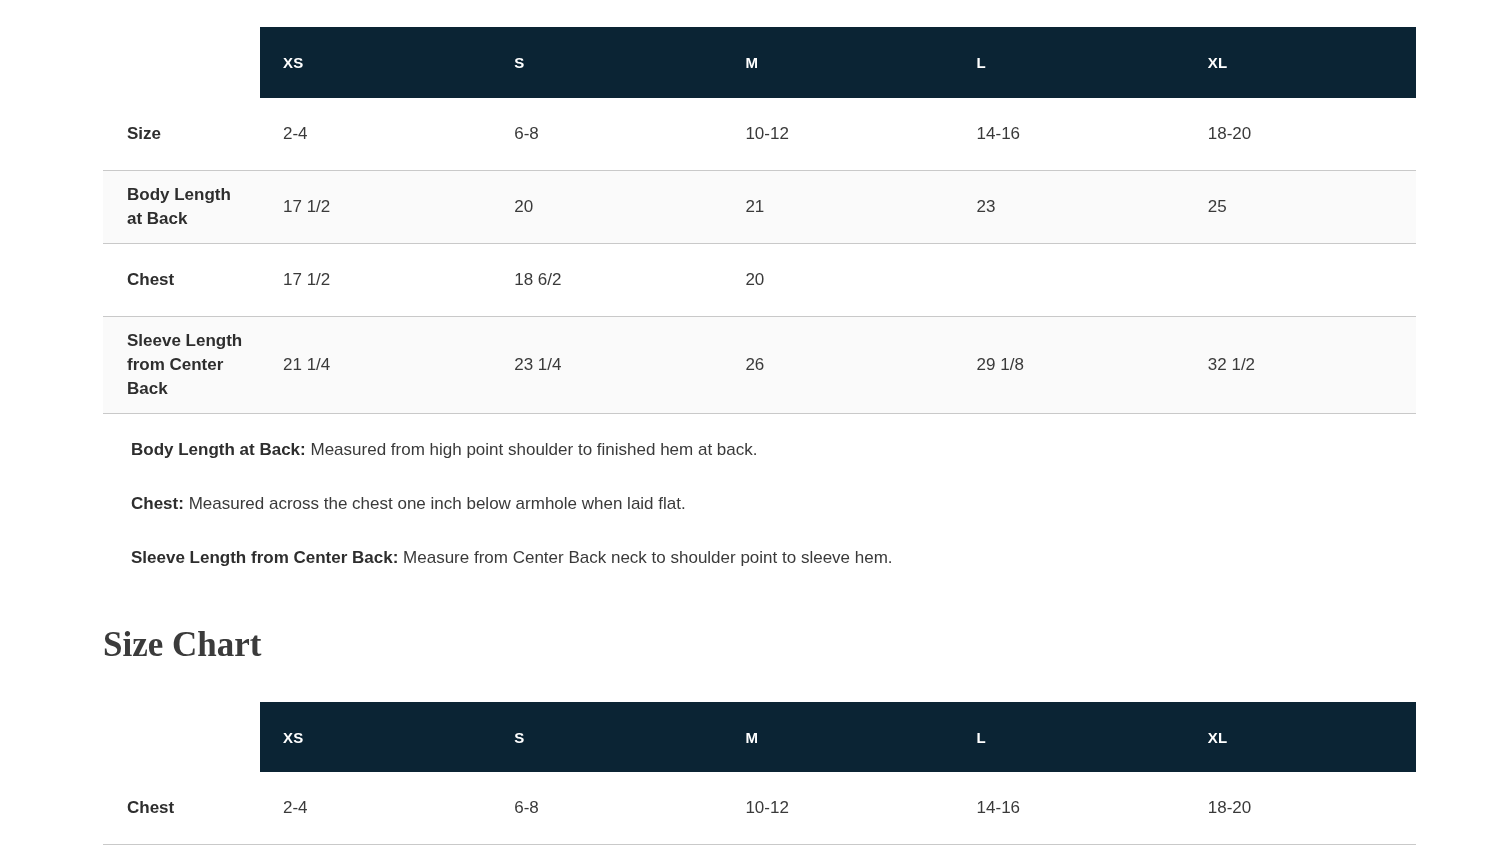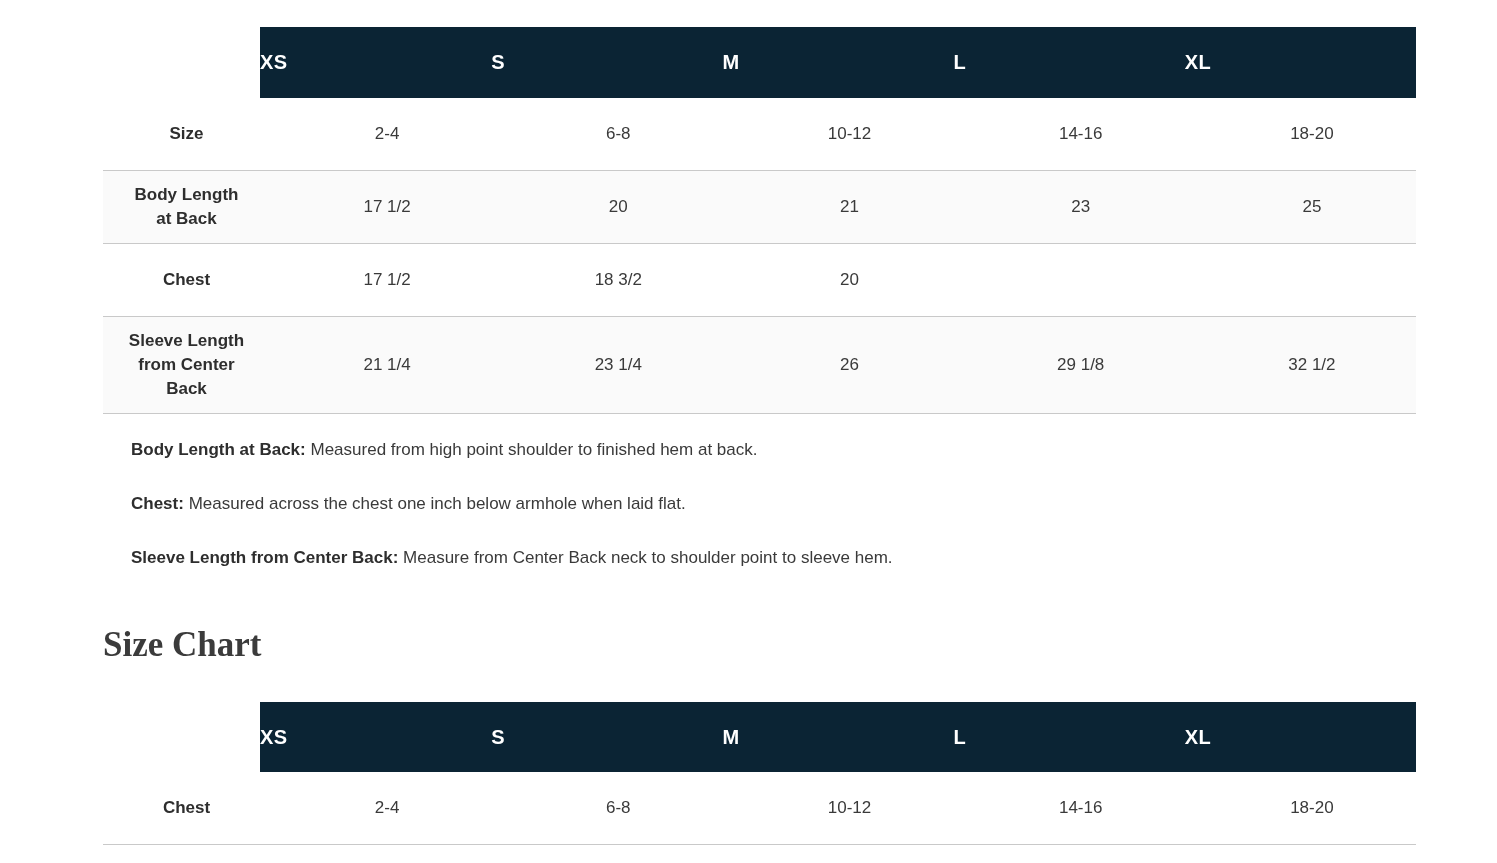"XS" .h-cell { font-size: 20px -> 15px; padding-left: none -> 23px }
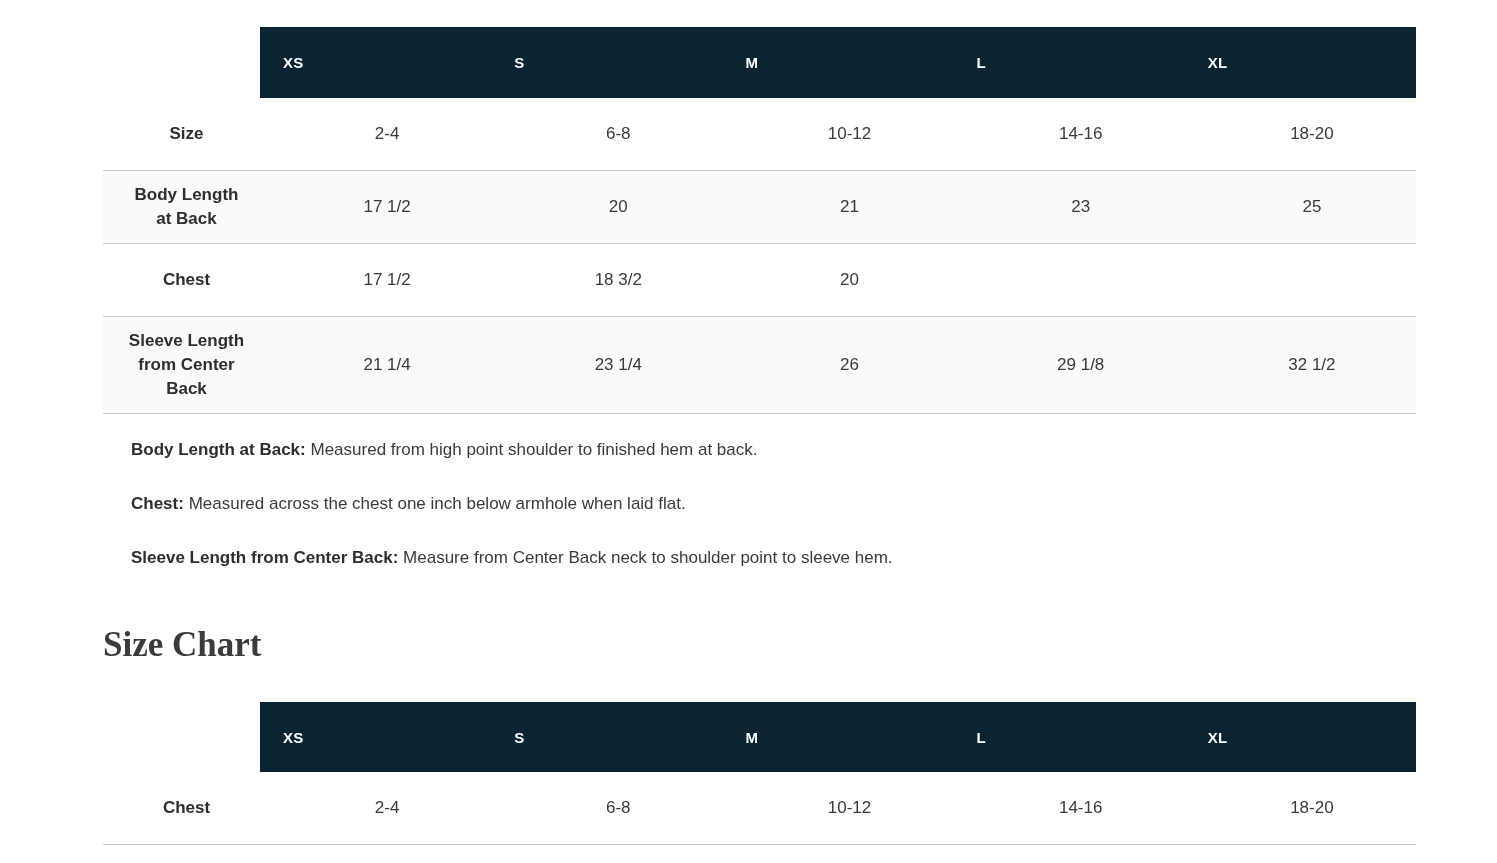"Size" .t-row.data { text-align: center -> none }
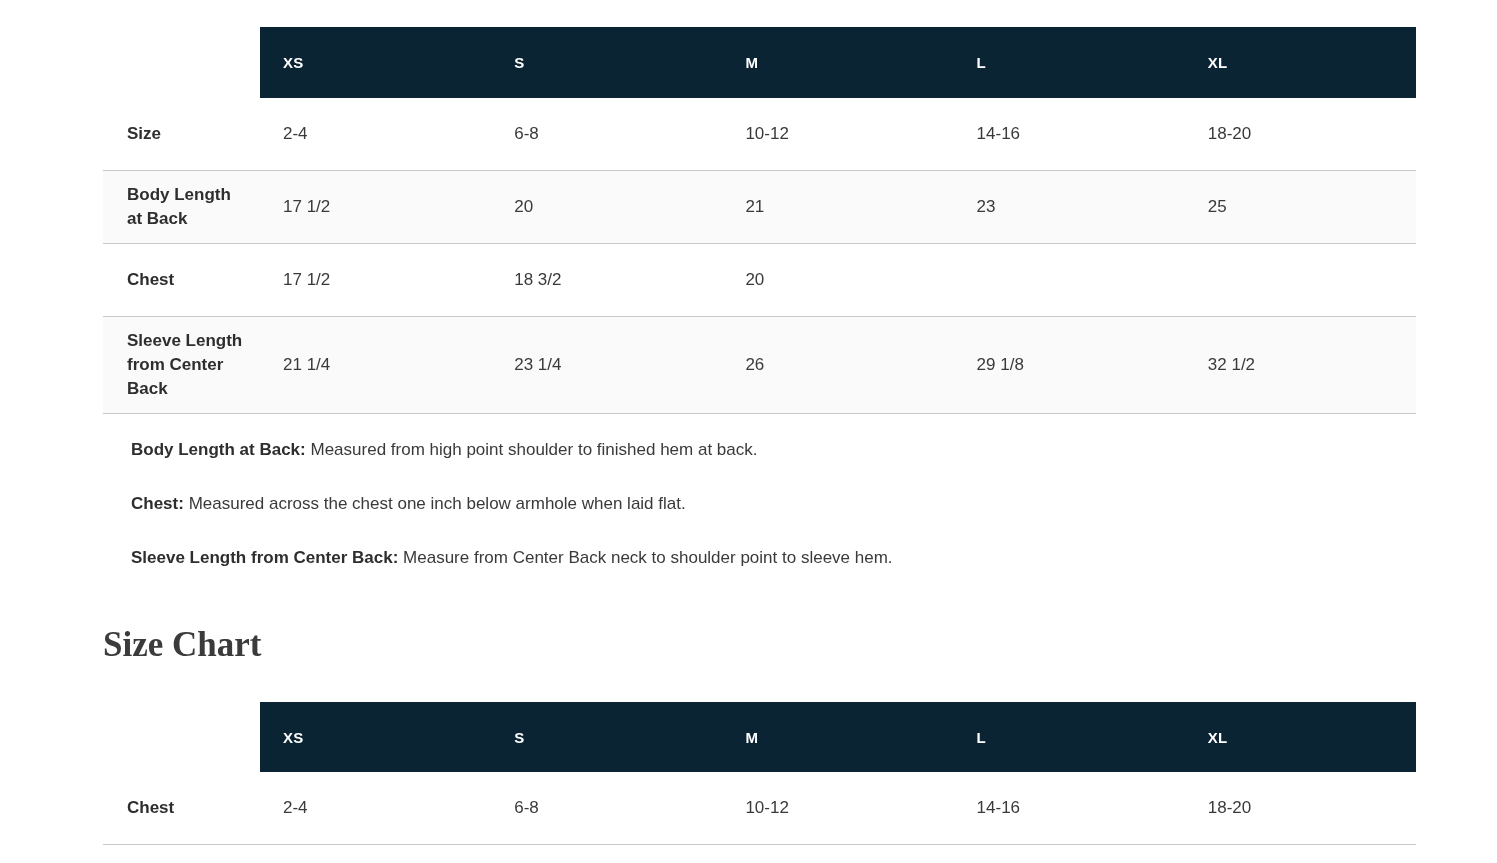"18 3/2" div.value-cell { text: 3/2 -> 6/2 }
